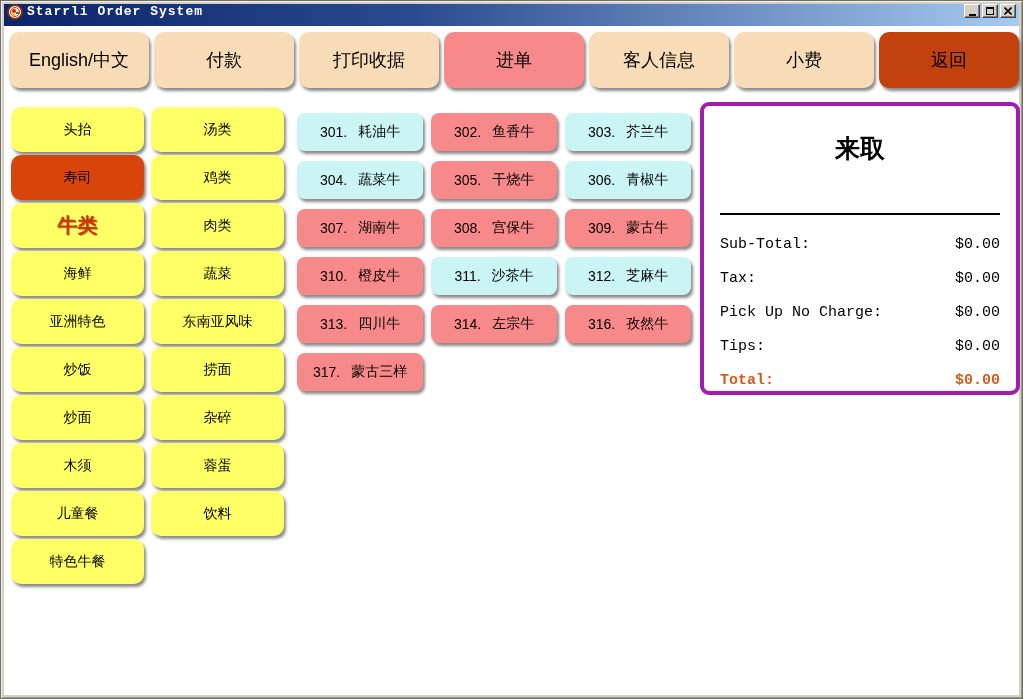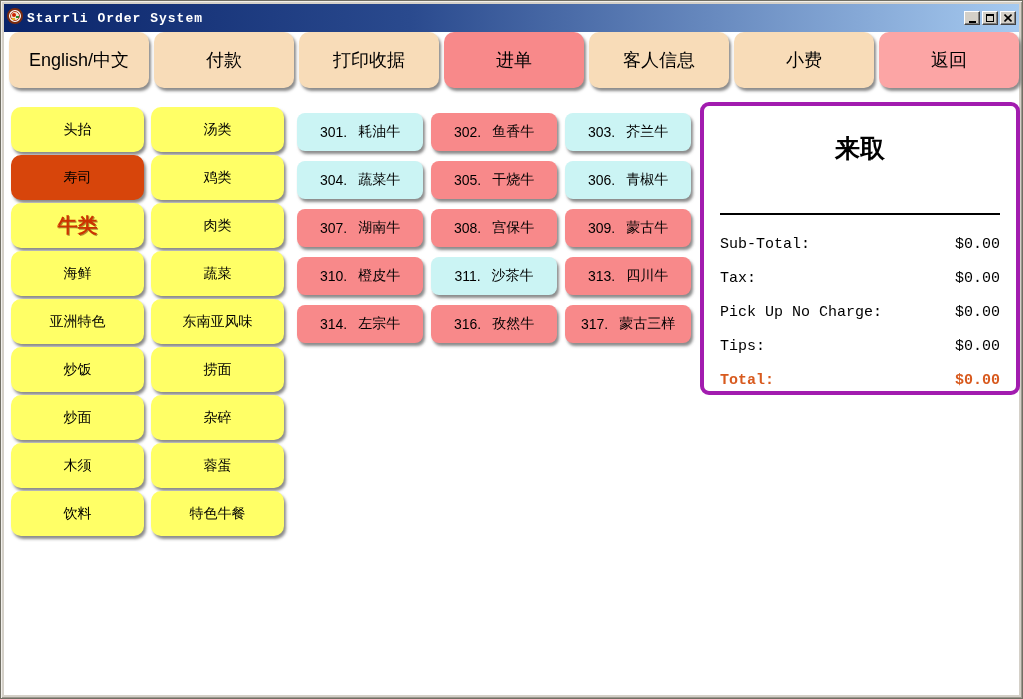"Starrli Order System" .titlebar { align-items: center -> flex-start; height: 28px -> 22px }
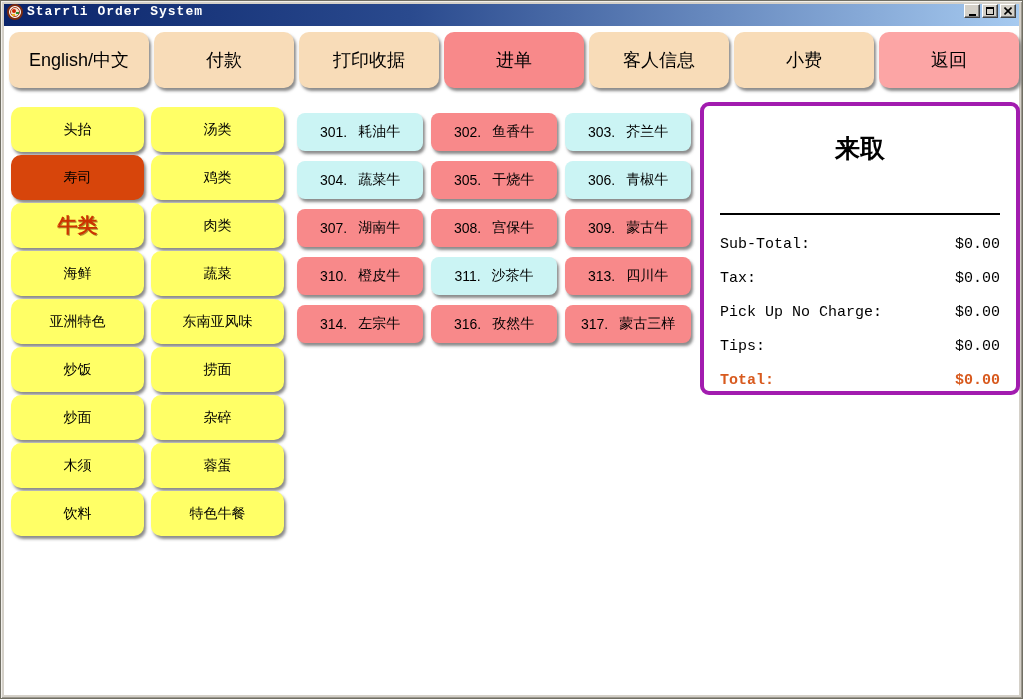"返回" .v-blue { background: #fca5a5 -> #c2410c }
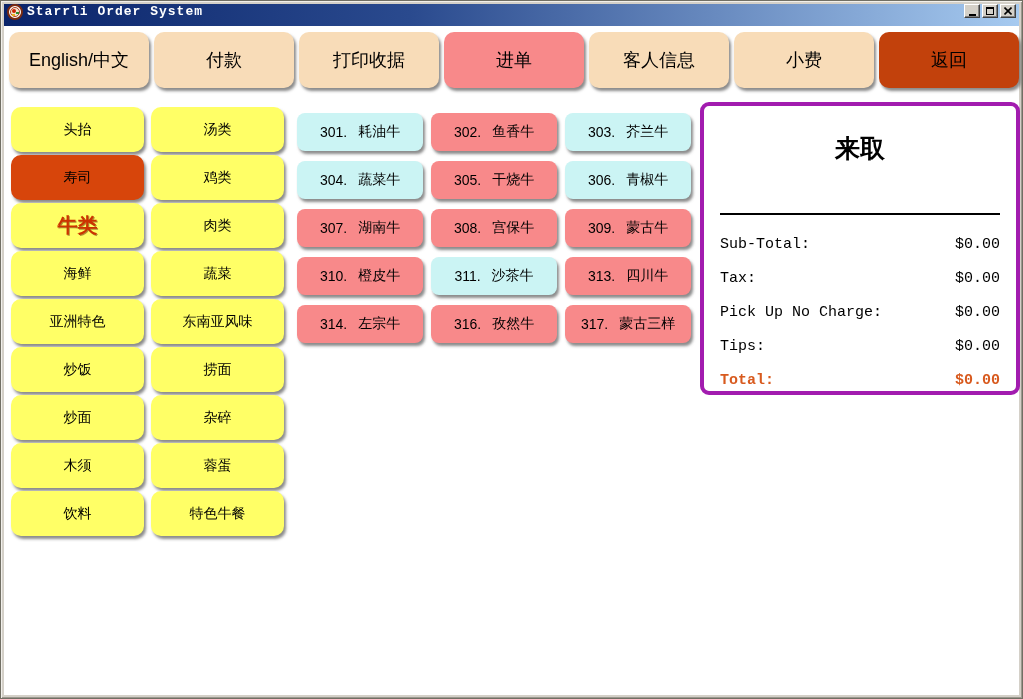"312." div.item-btn { html: none -> <div> <span>312.</span> <span>芝麻牛</span> </div> }
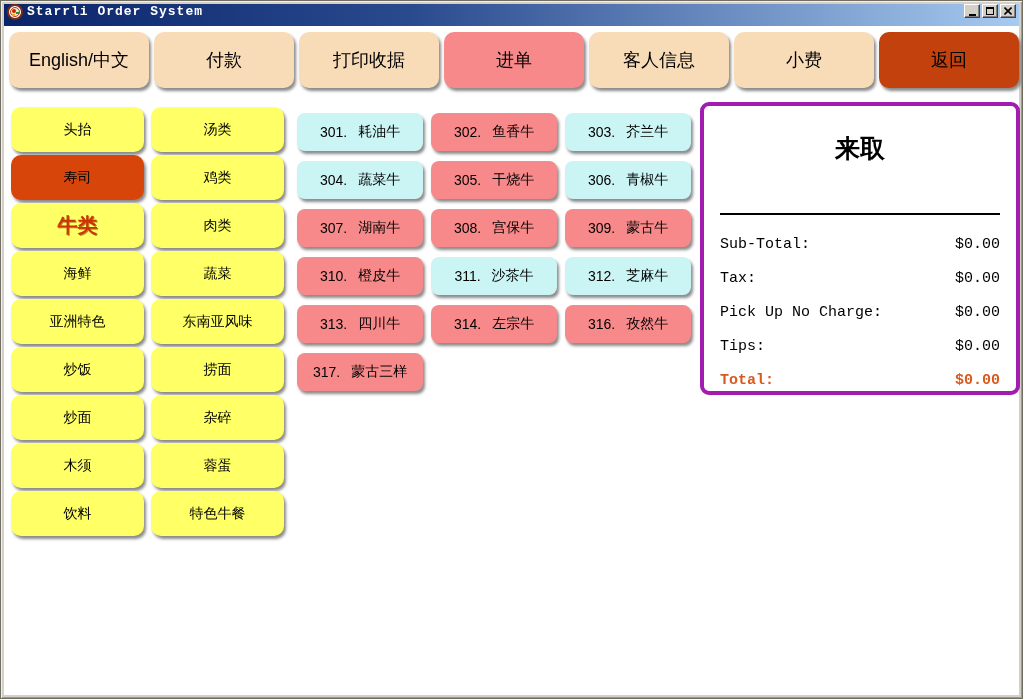"儿童餐" div.cat-btn { html: none -> <div>儿童餐</div> }
